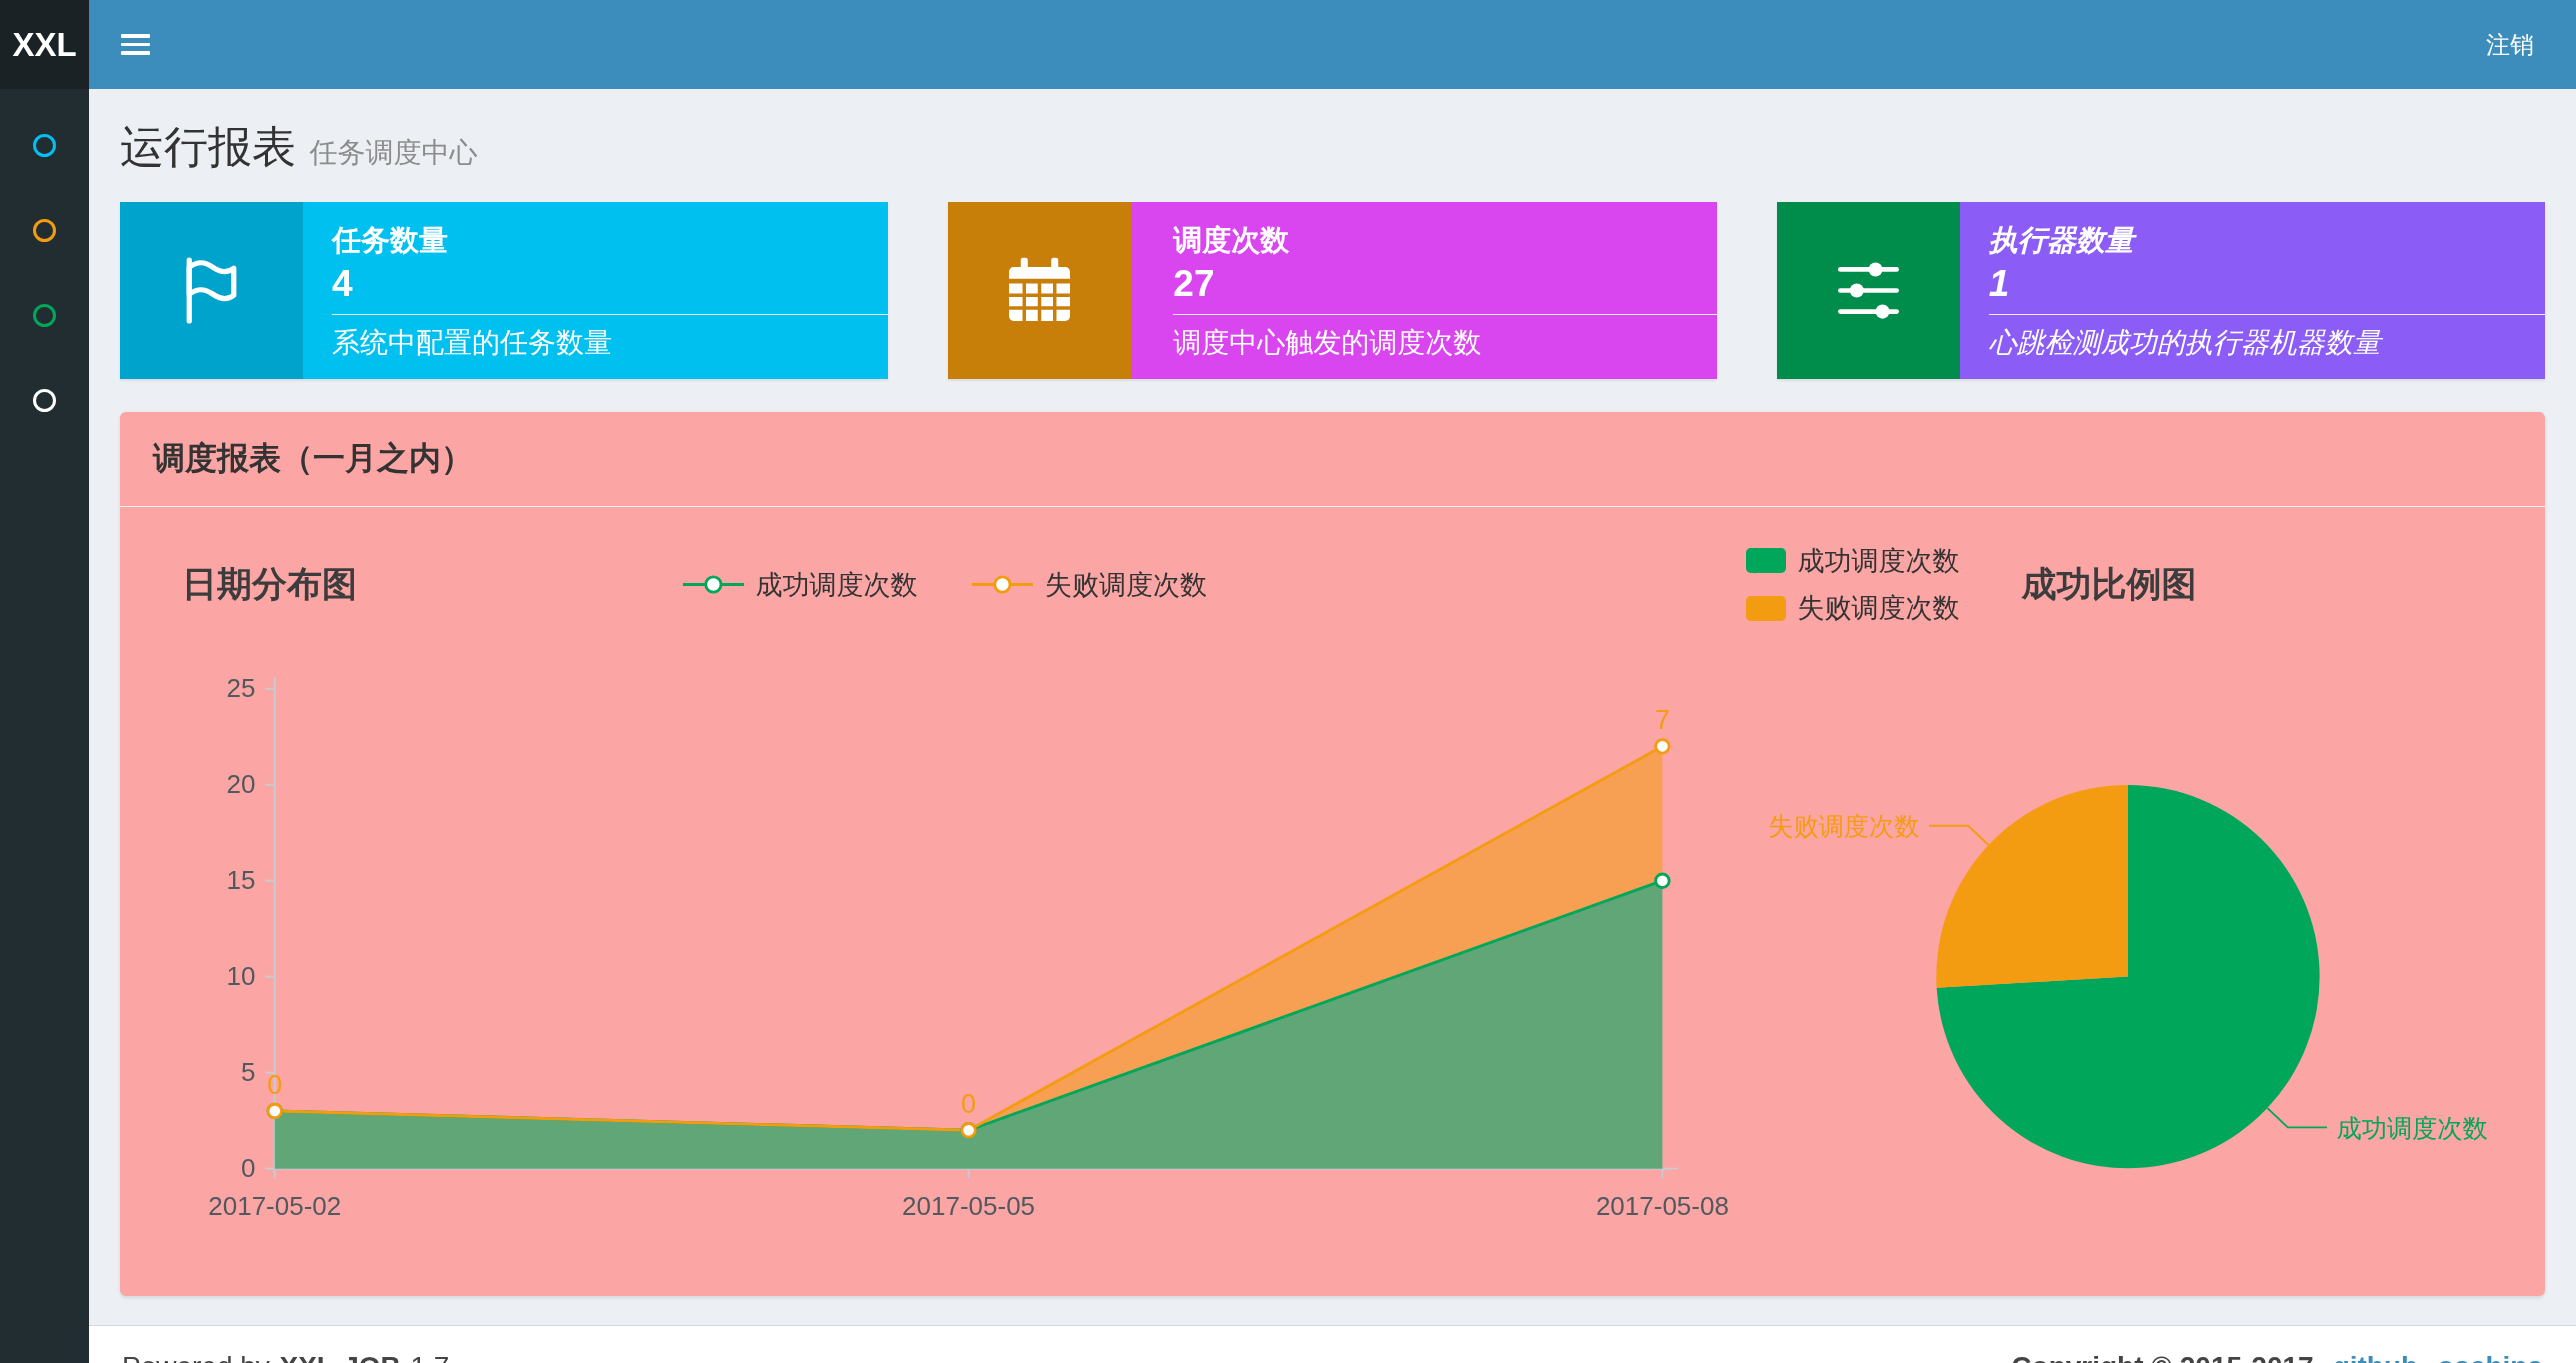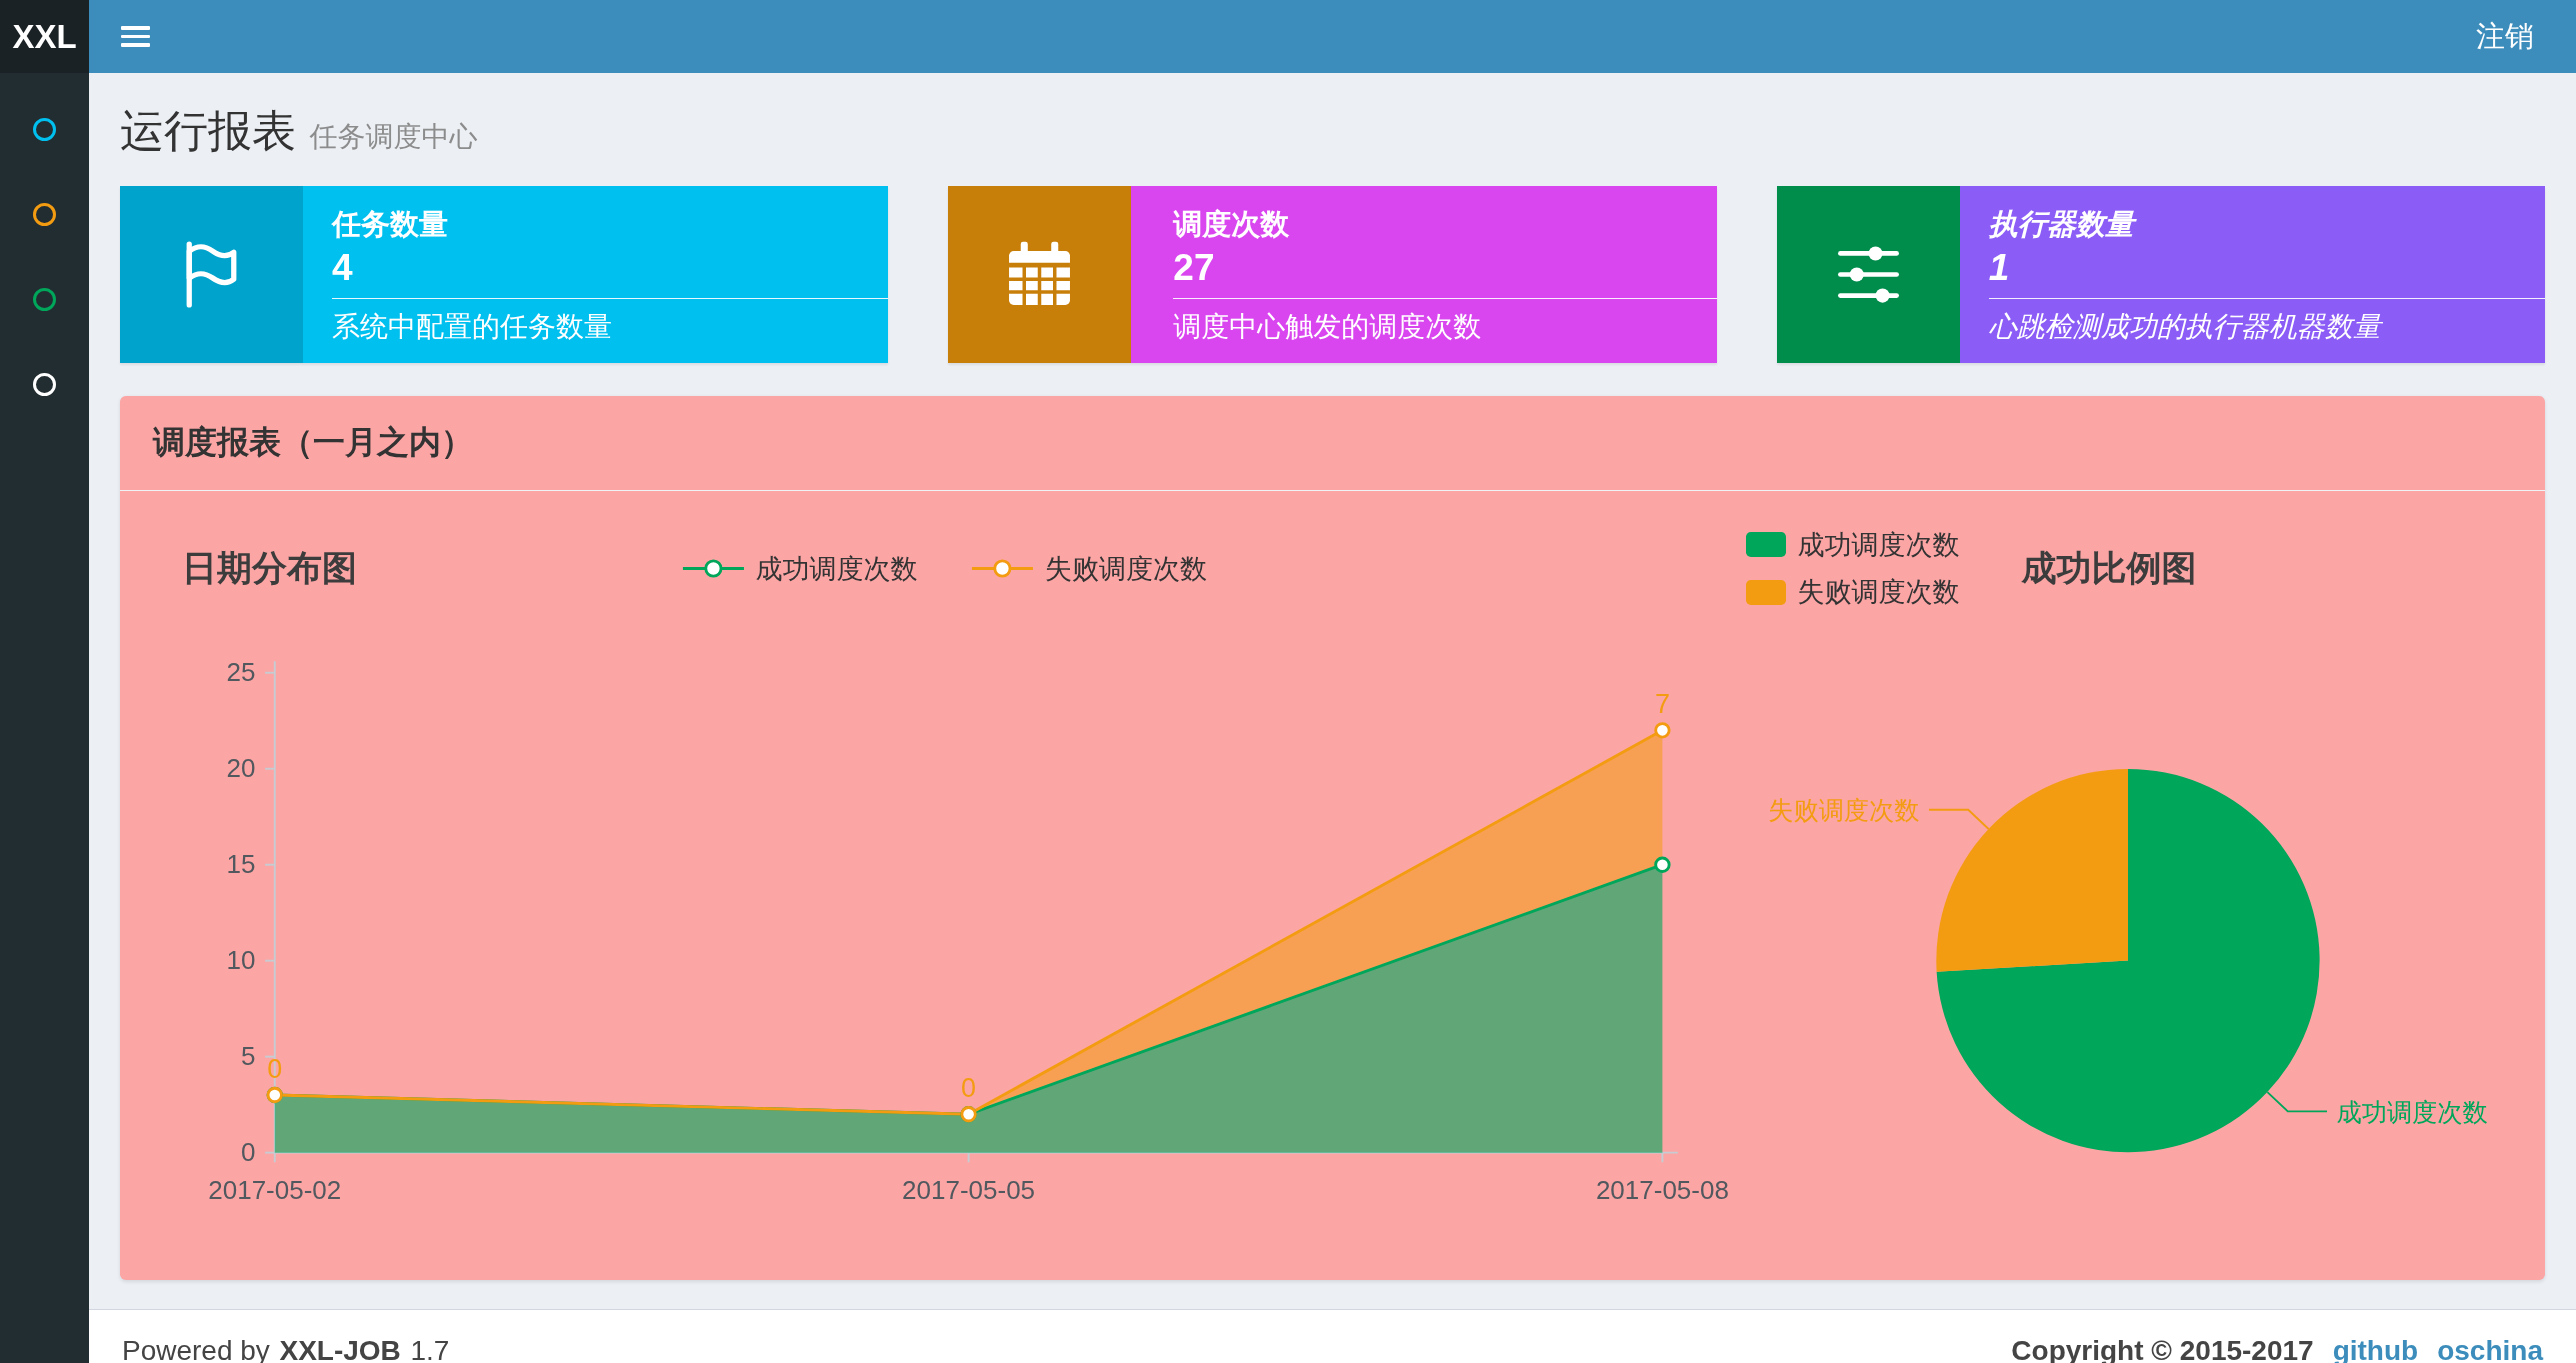"XXL" .navbar { height: 73px -> 89px }
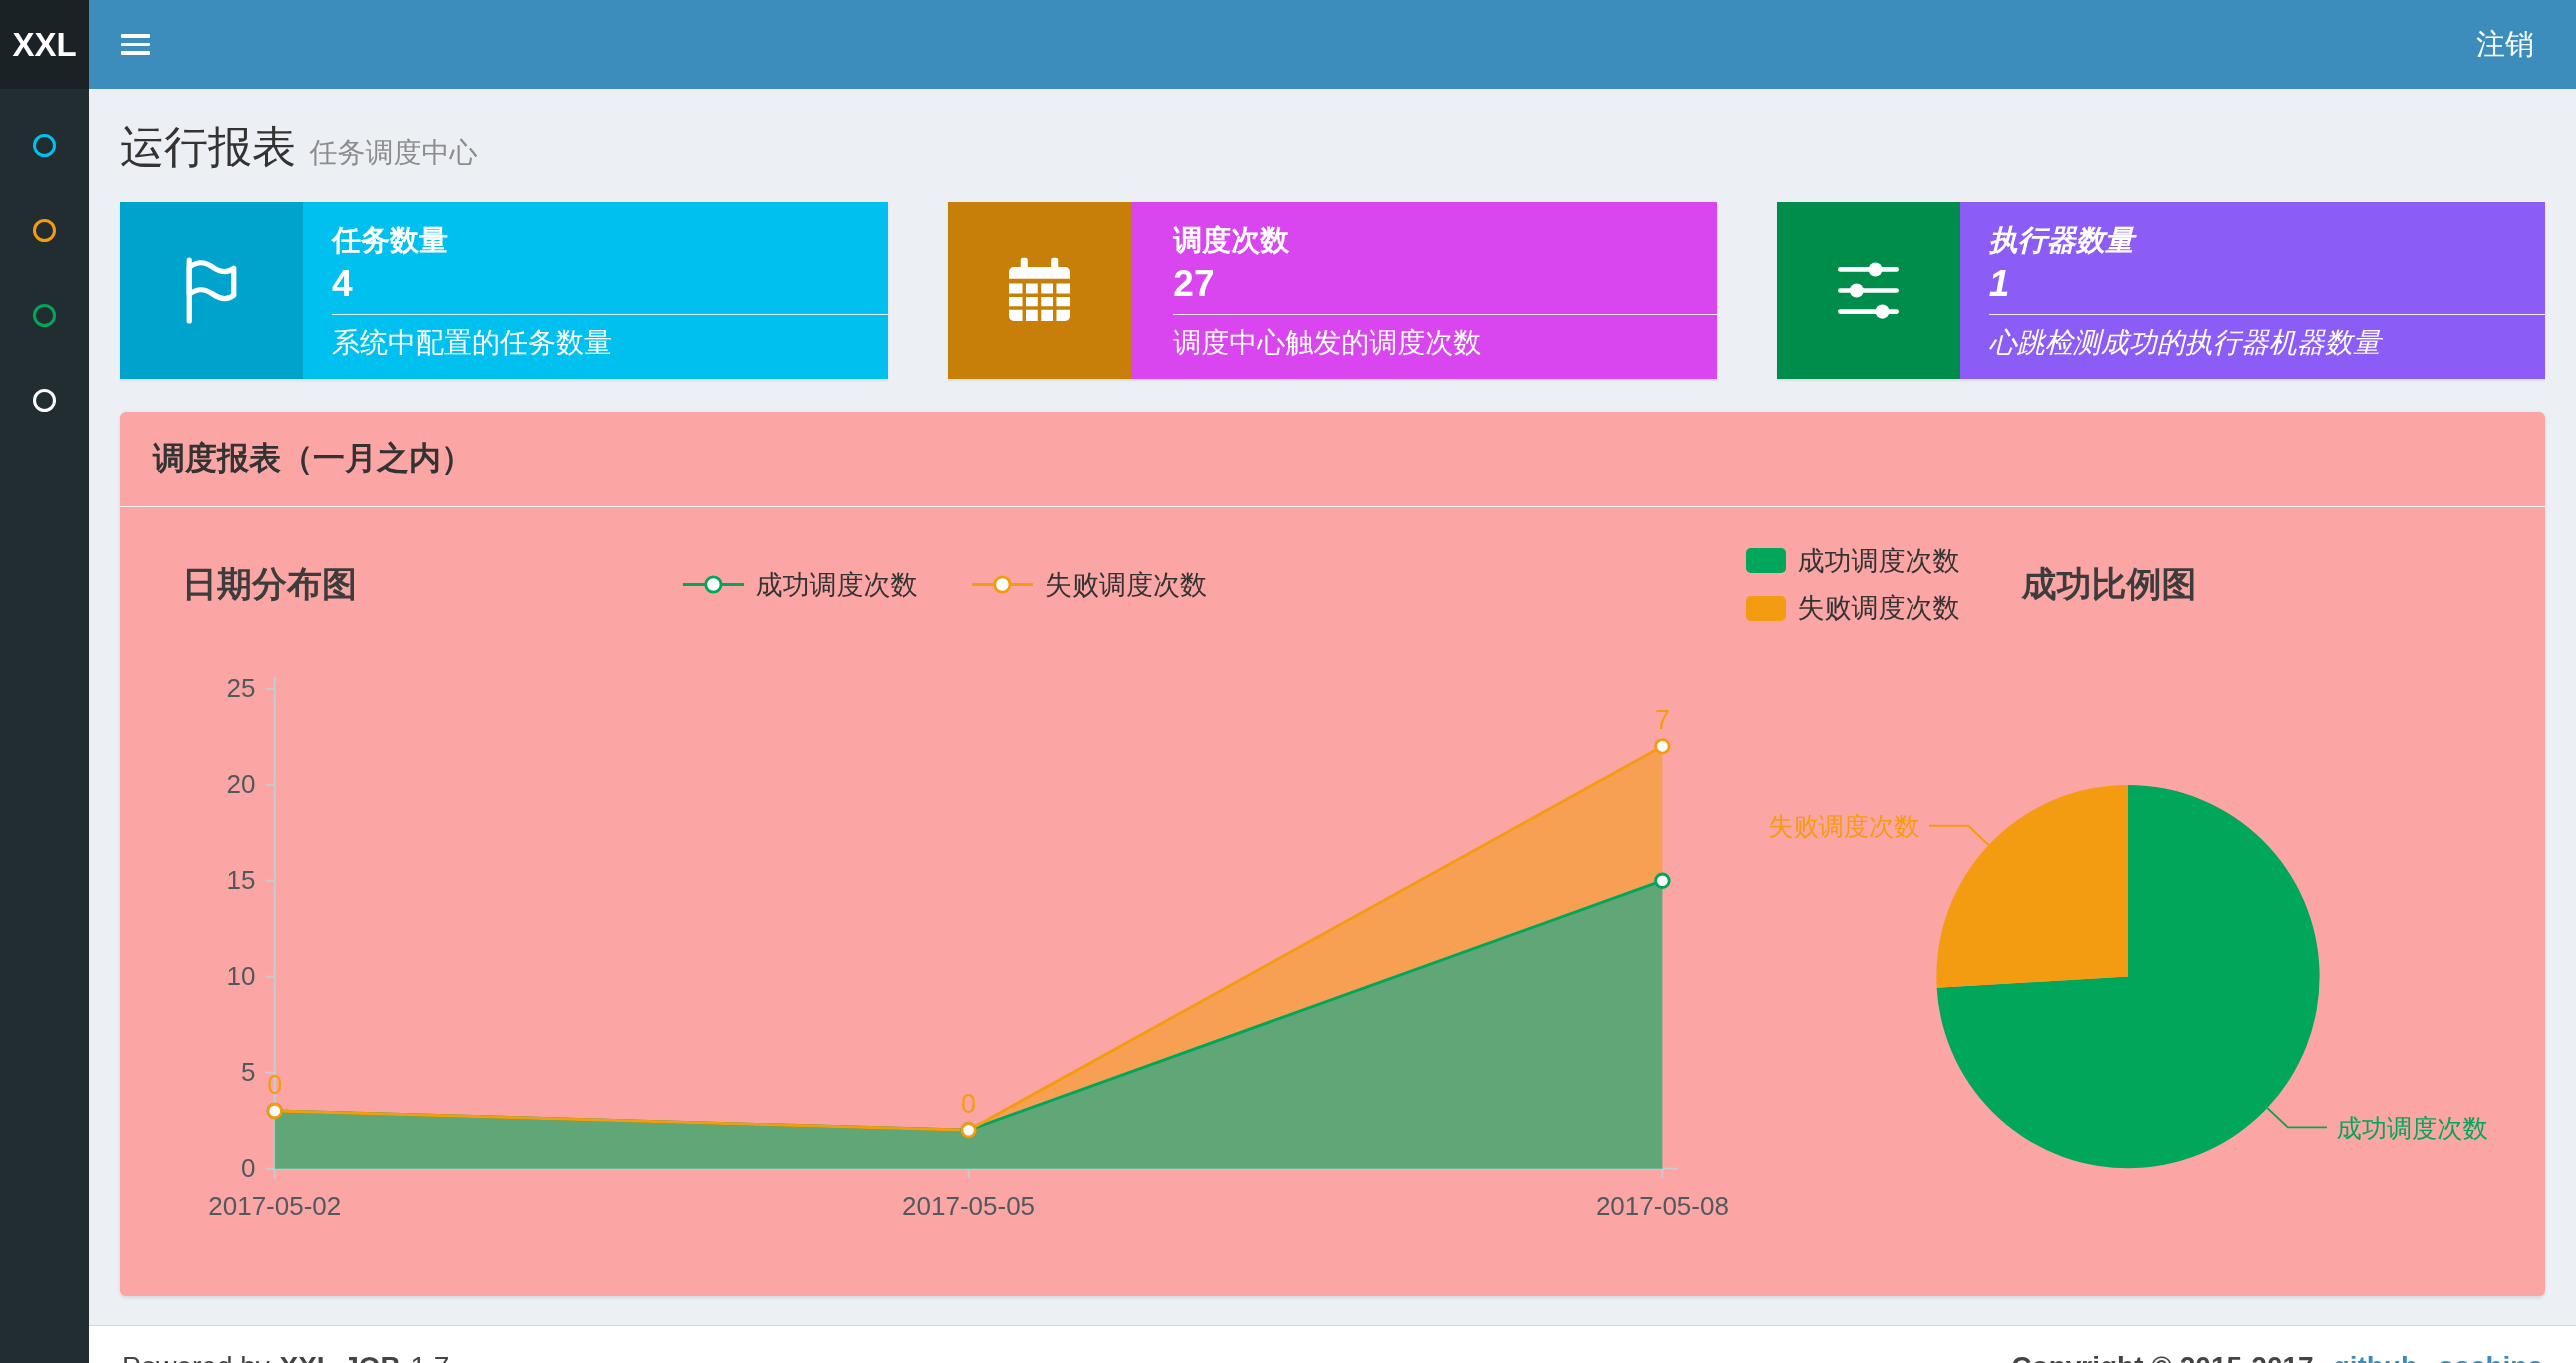"注销" .logout { font-size: 29px -> 24px }
